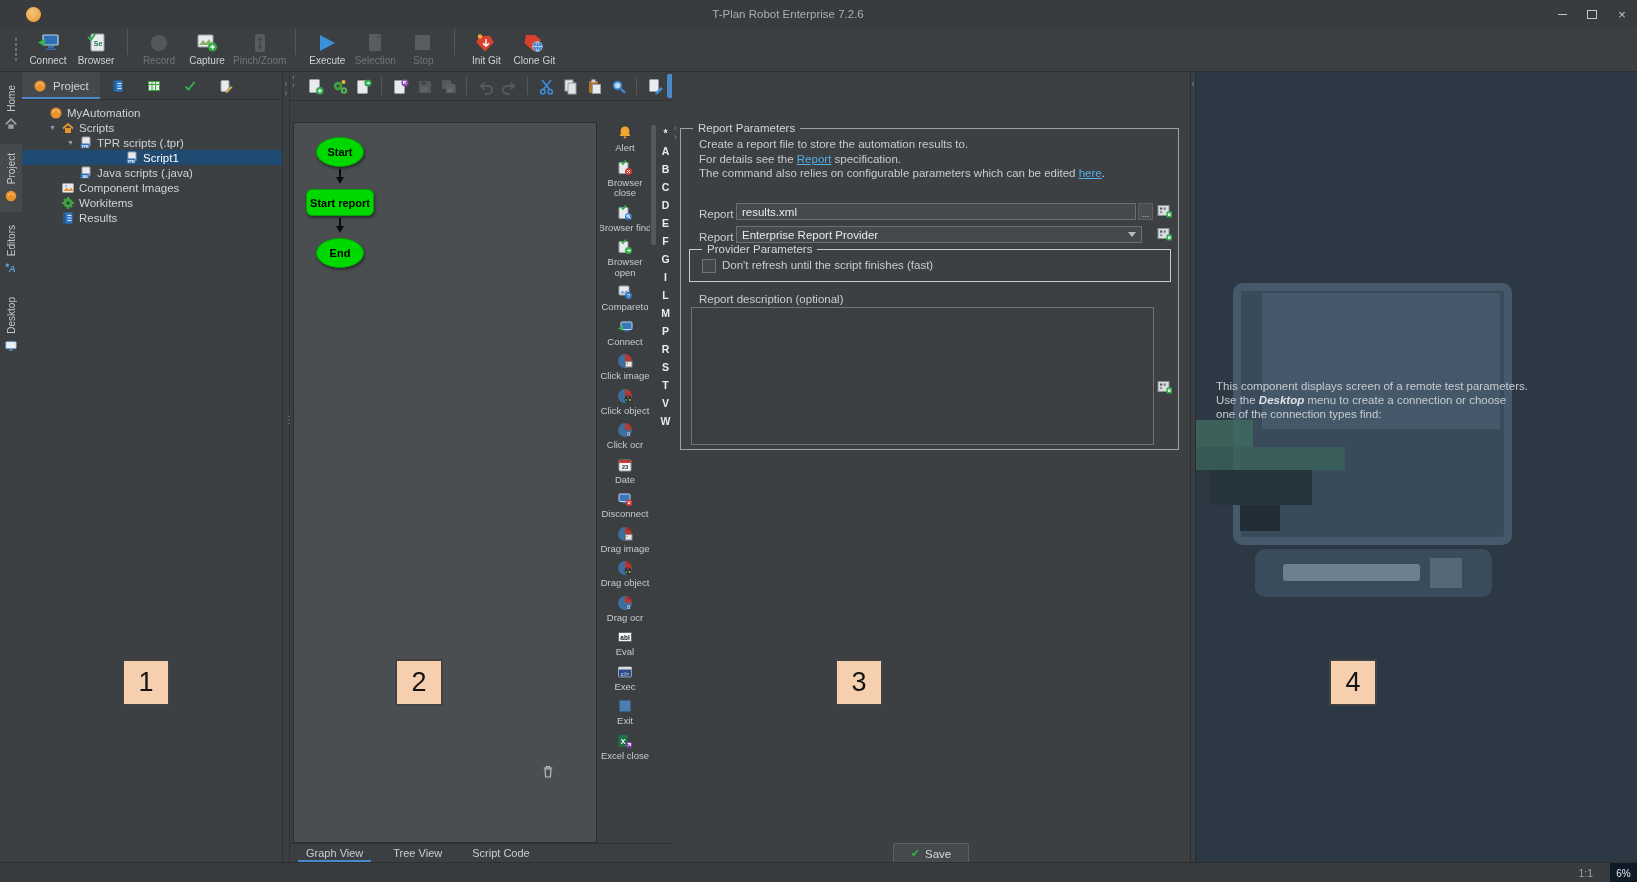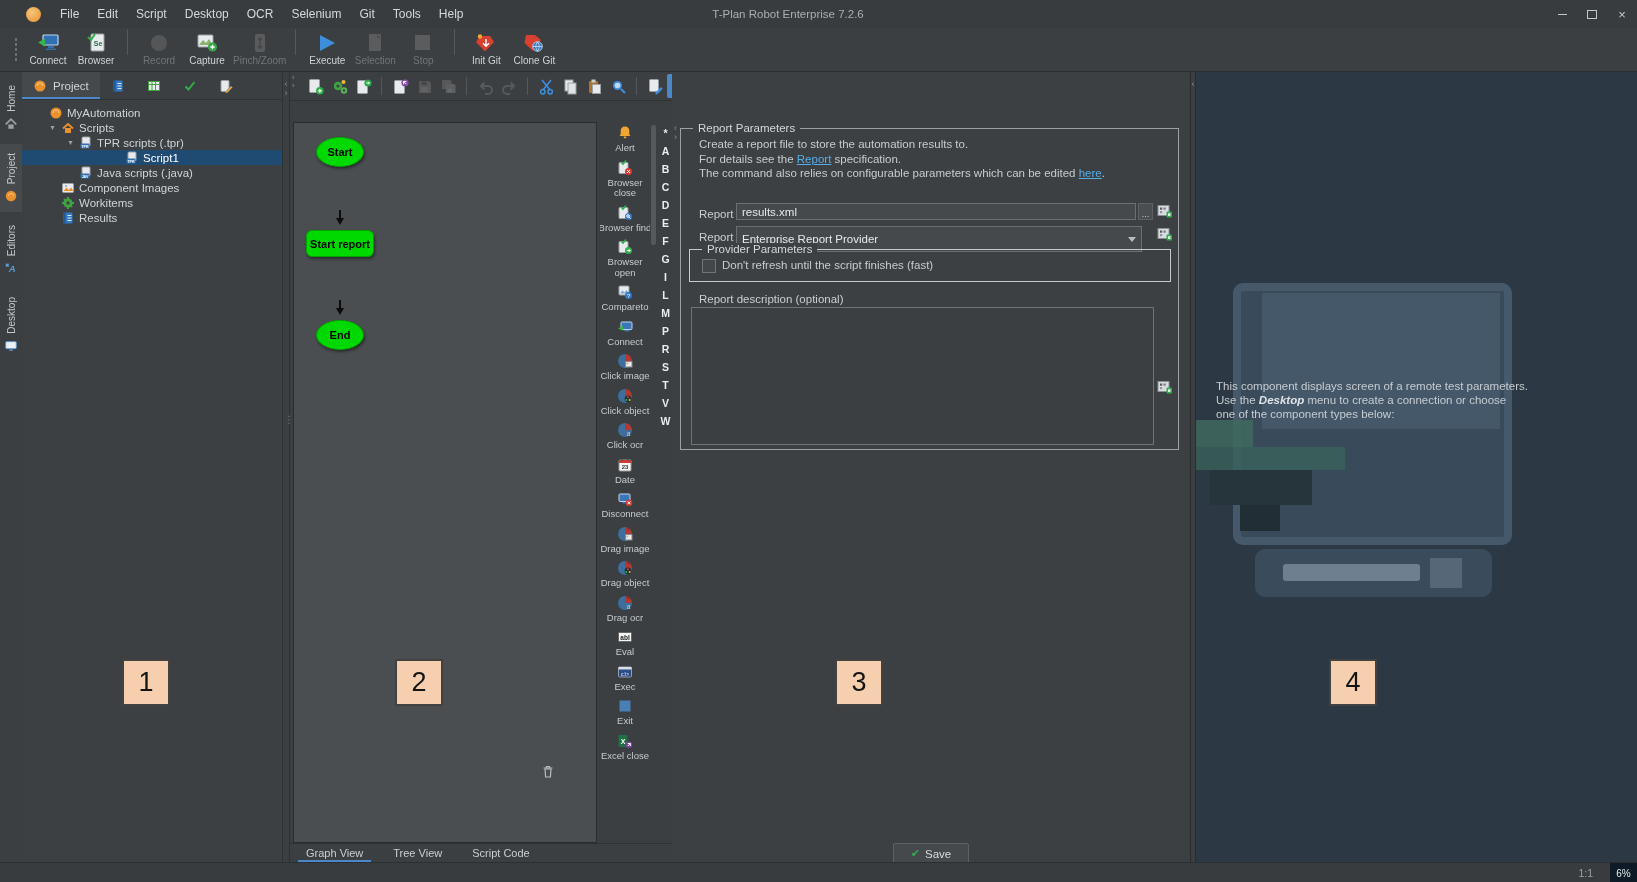"File" nav.menubar { html: <nav> <span>File</span> <span>Edit</span> <span>Script</span> <span>Desktop</span> <span>OCR</span> <span>Selenium</span> <span>Git</span> <span>Tools</span> <span>Help</span> </nav> -> none }
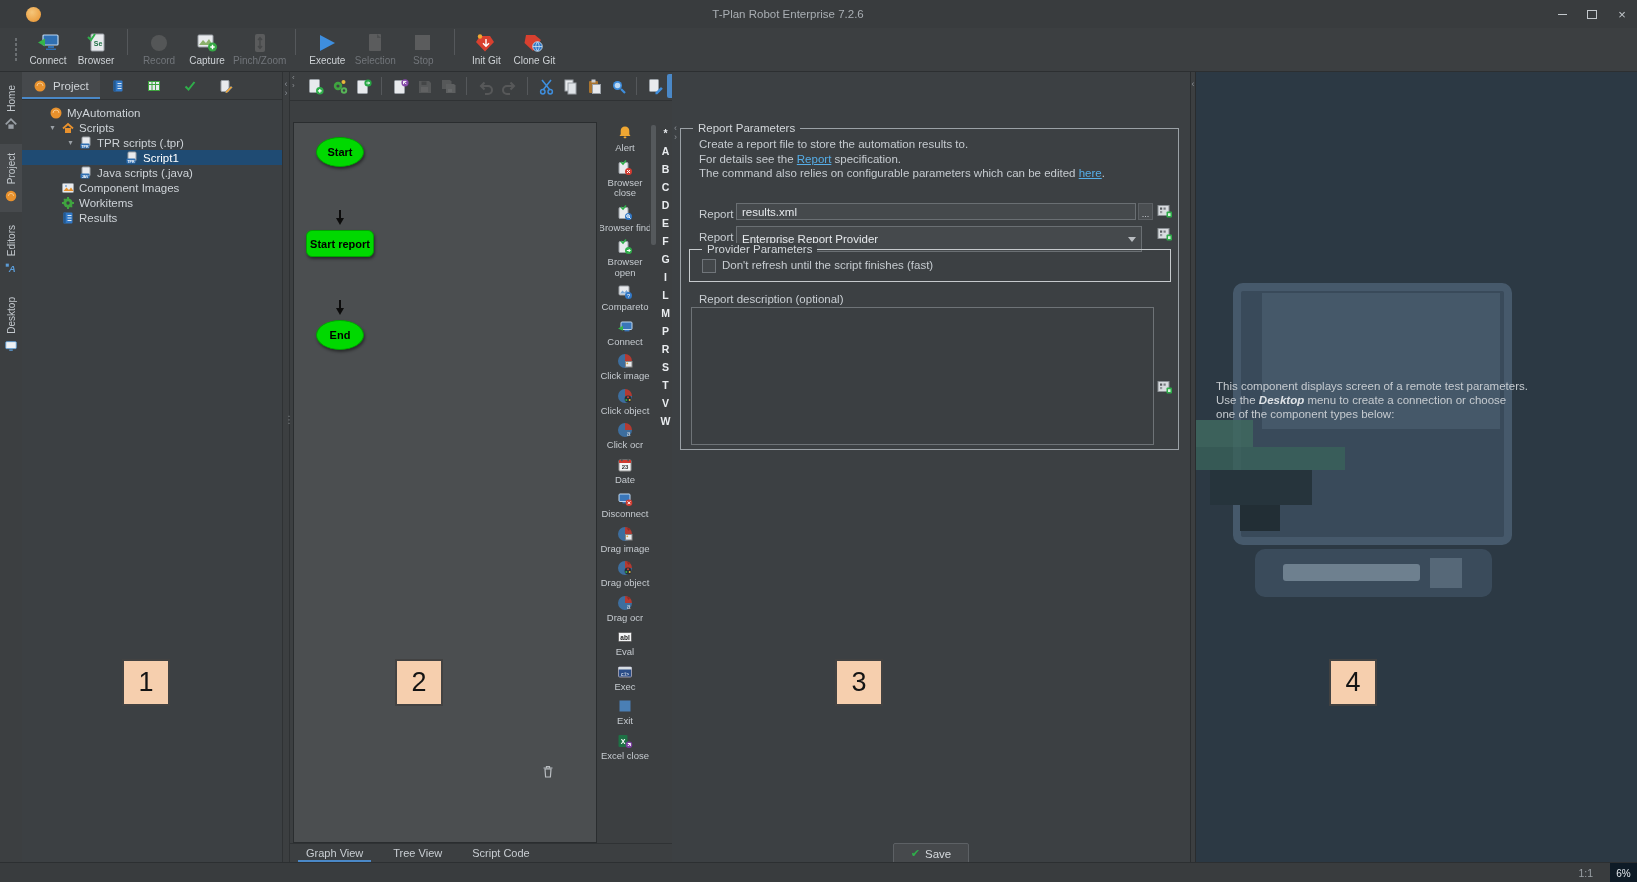"Start" .gwrap { gap: 41px -> none }
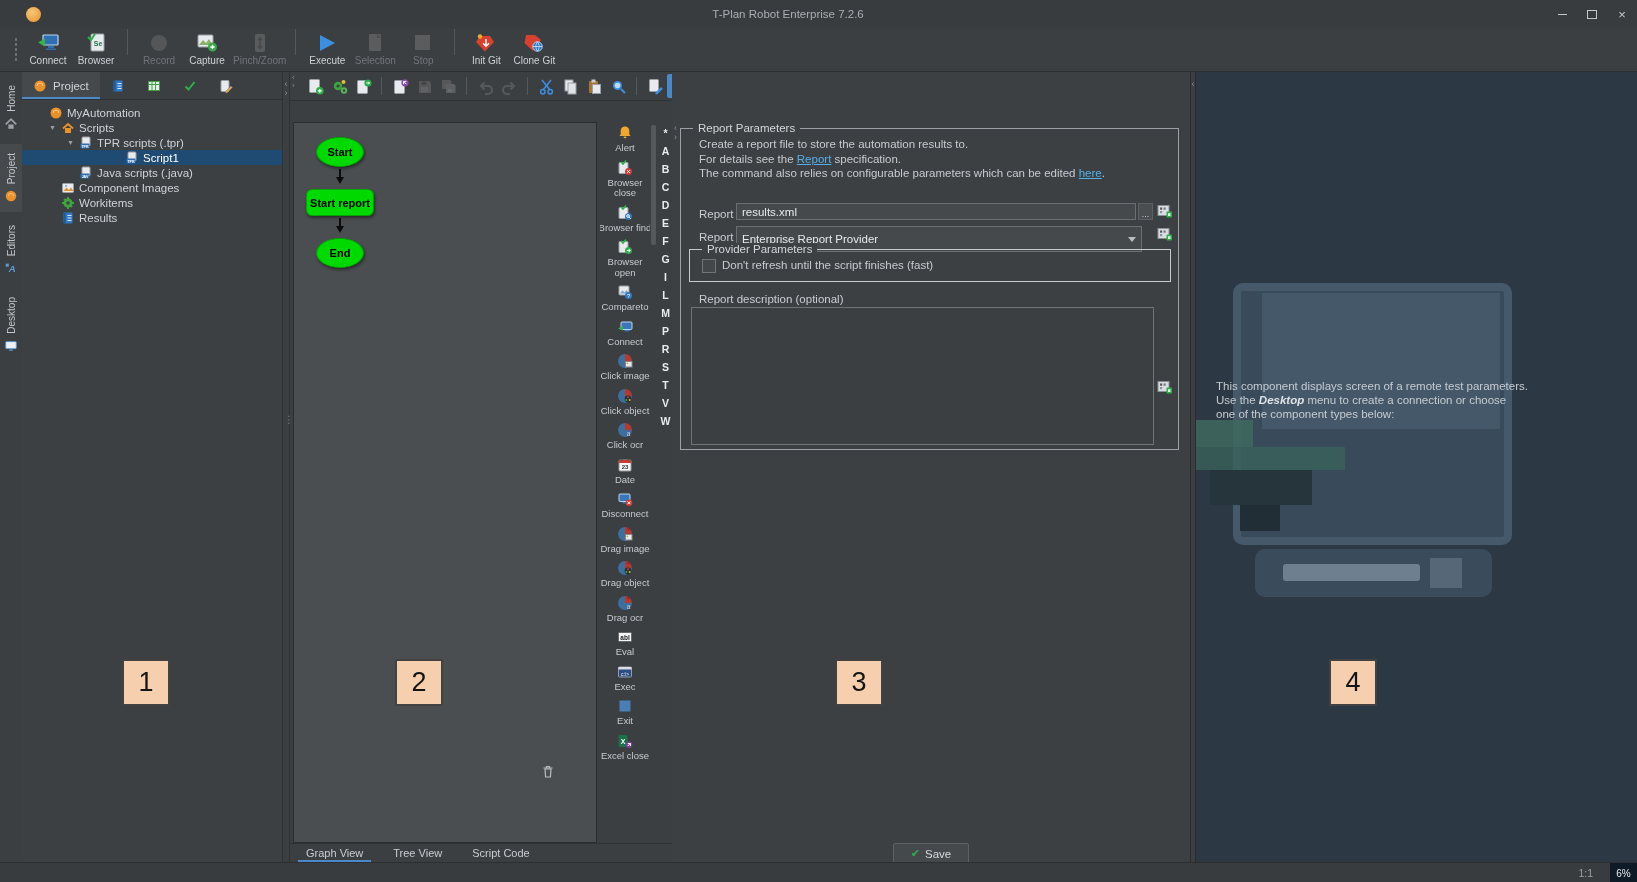"Enterprise Report Provider" .combo { height: 26px -> 17px }
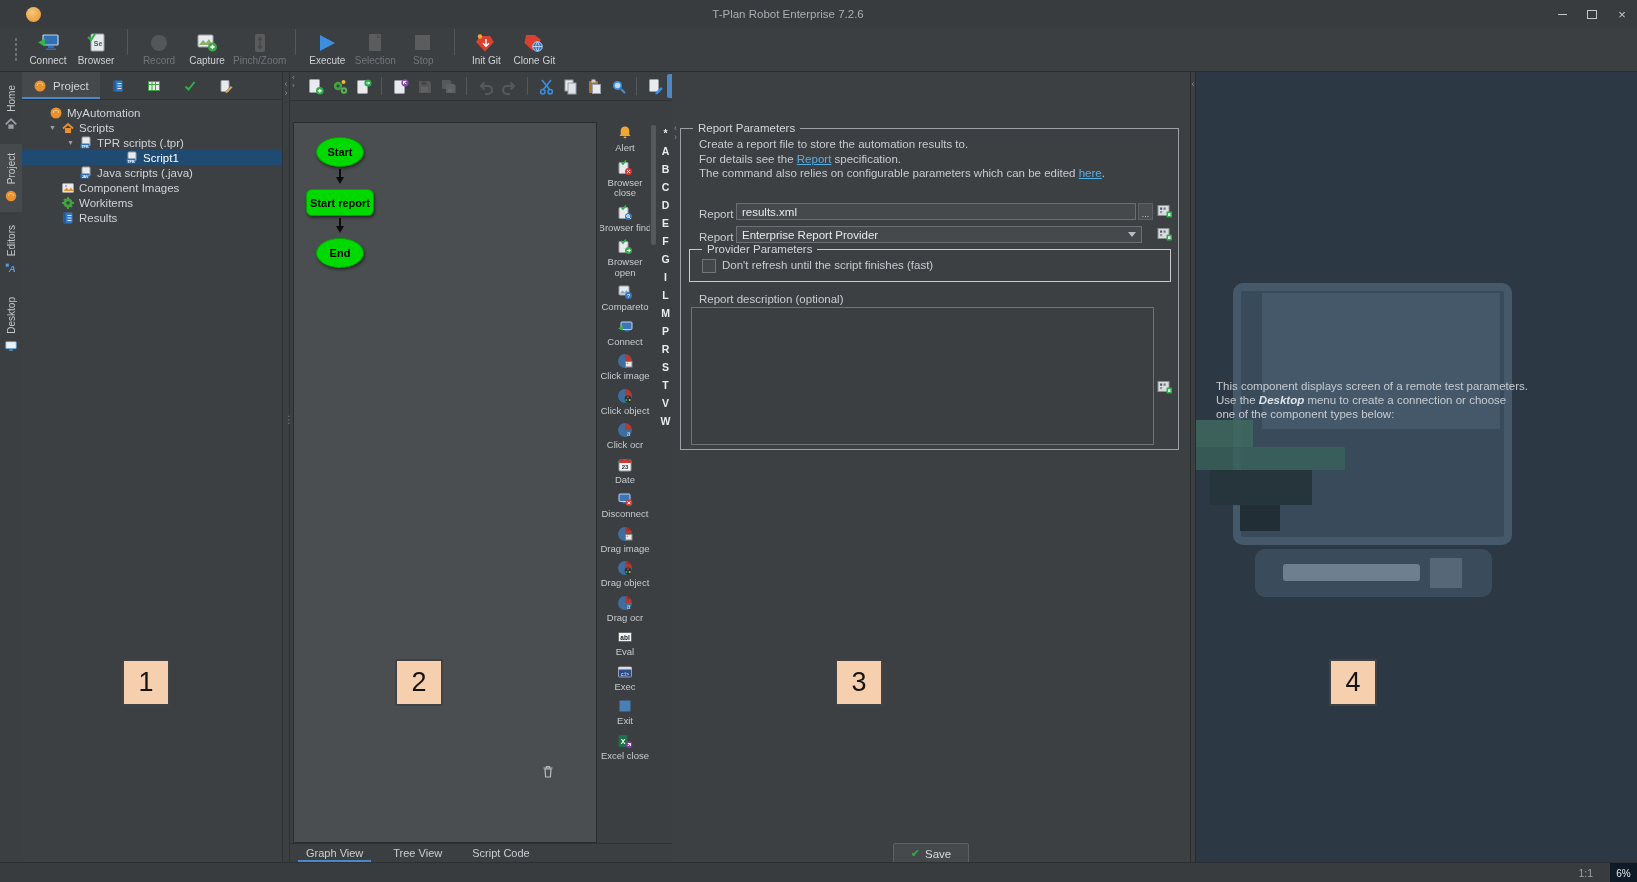"one of the component types" span { text: component types below -> connection types find }
